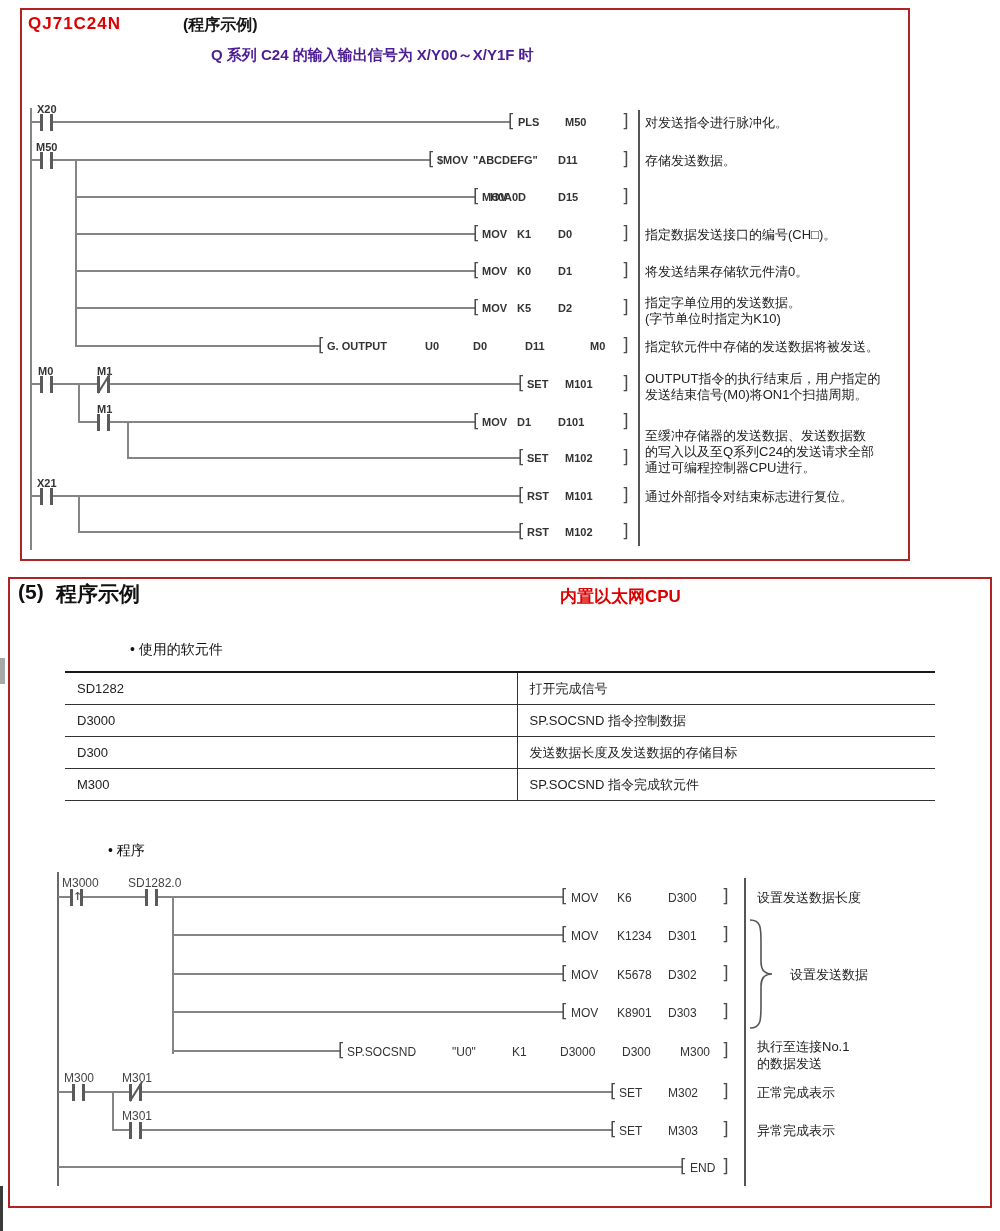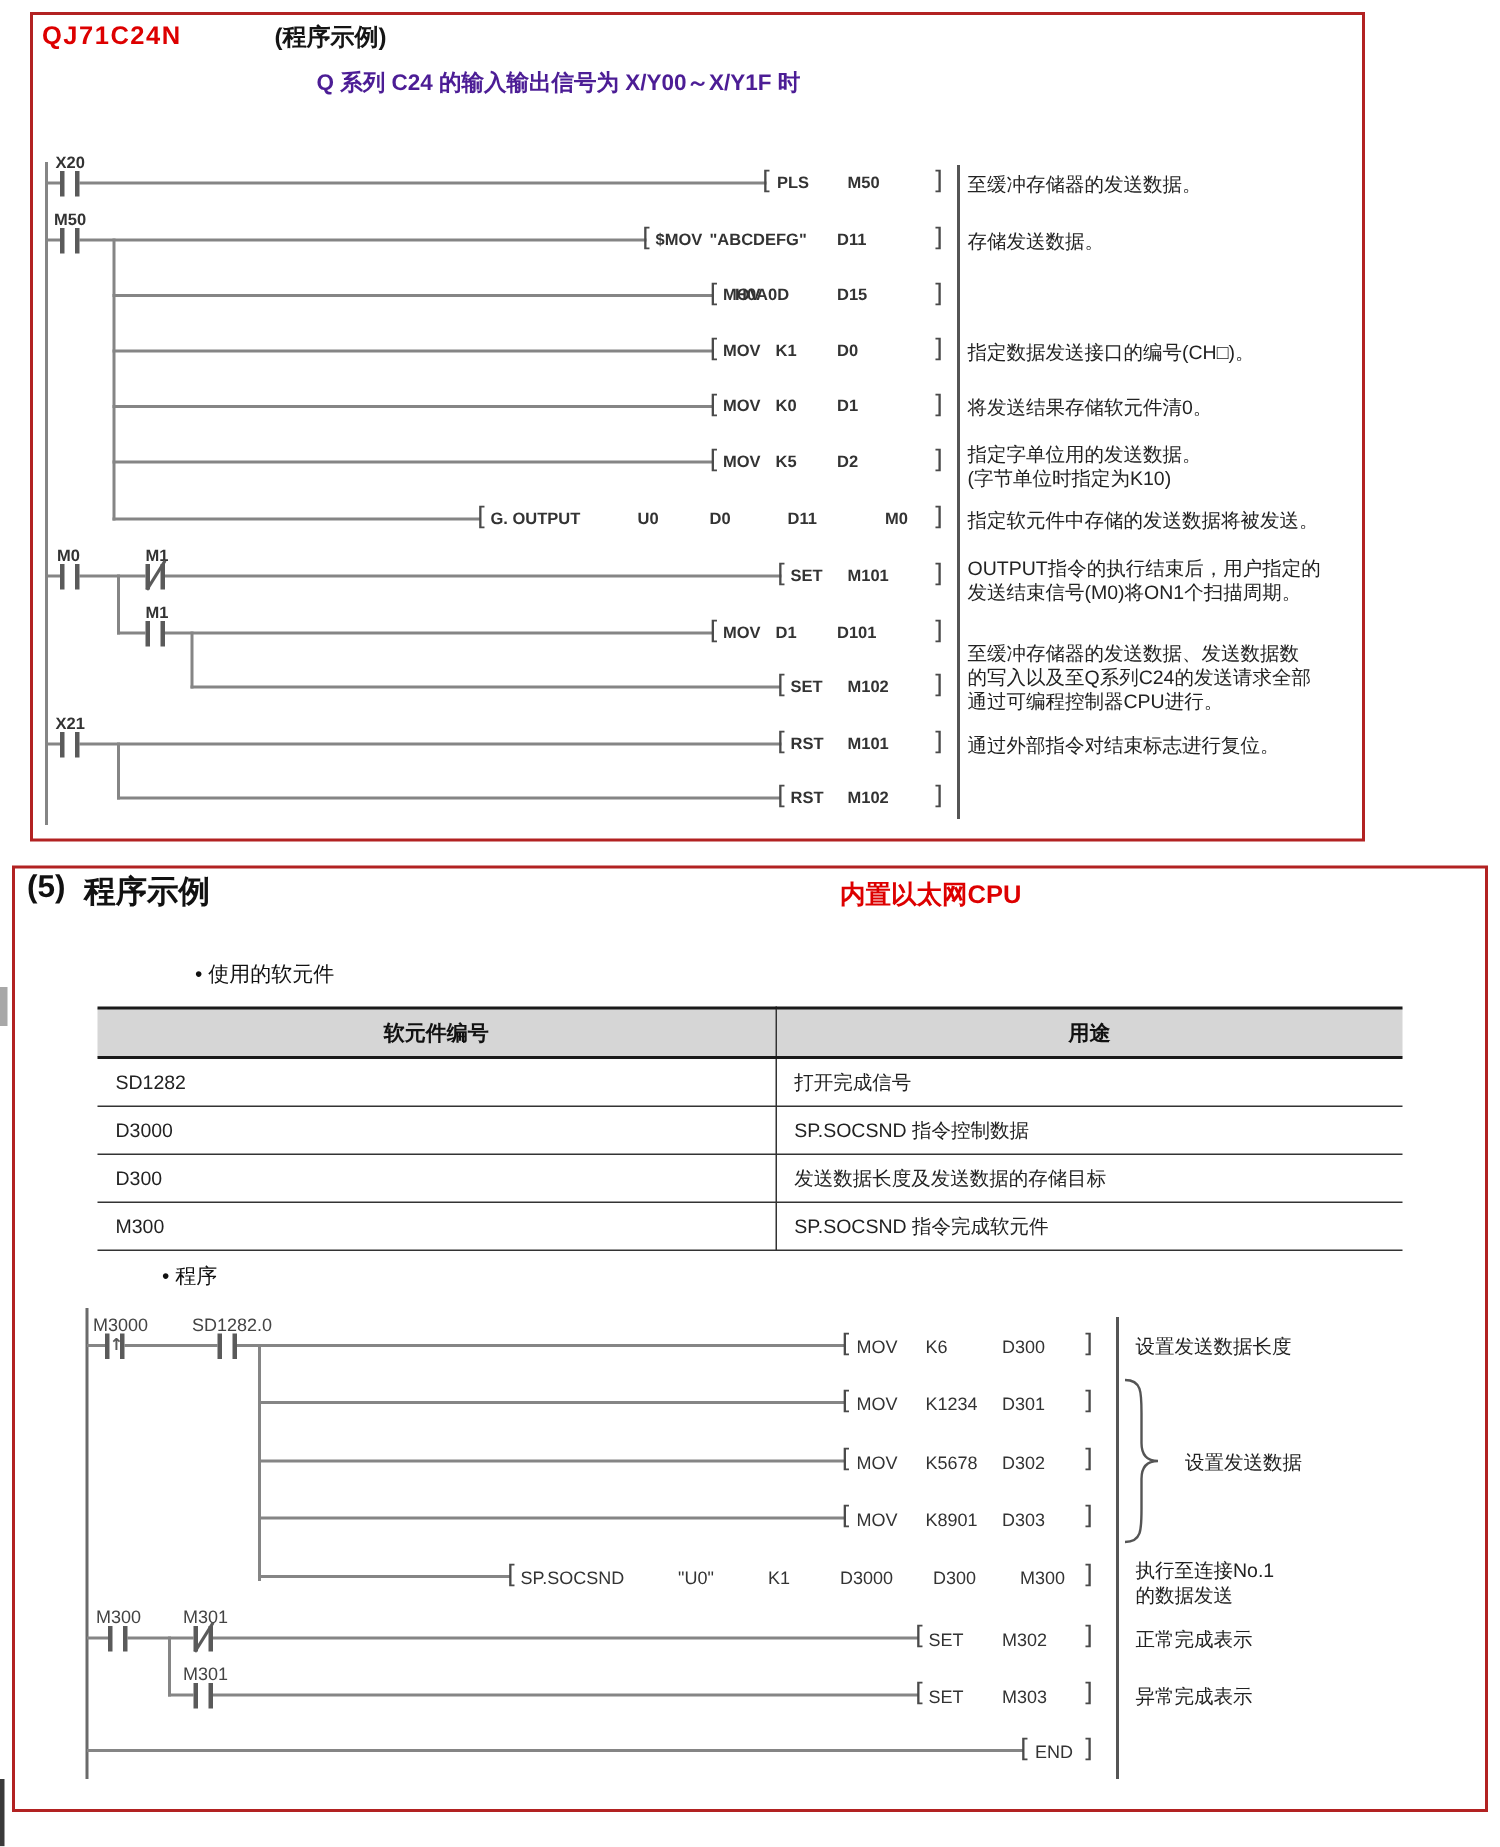"至缓冲存储器的发送数据。" div.cm1 { text: 至缓冲存储器的发送数据 -> 对发送指令进行脉冲化 }
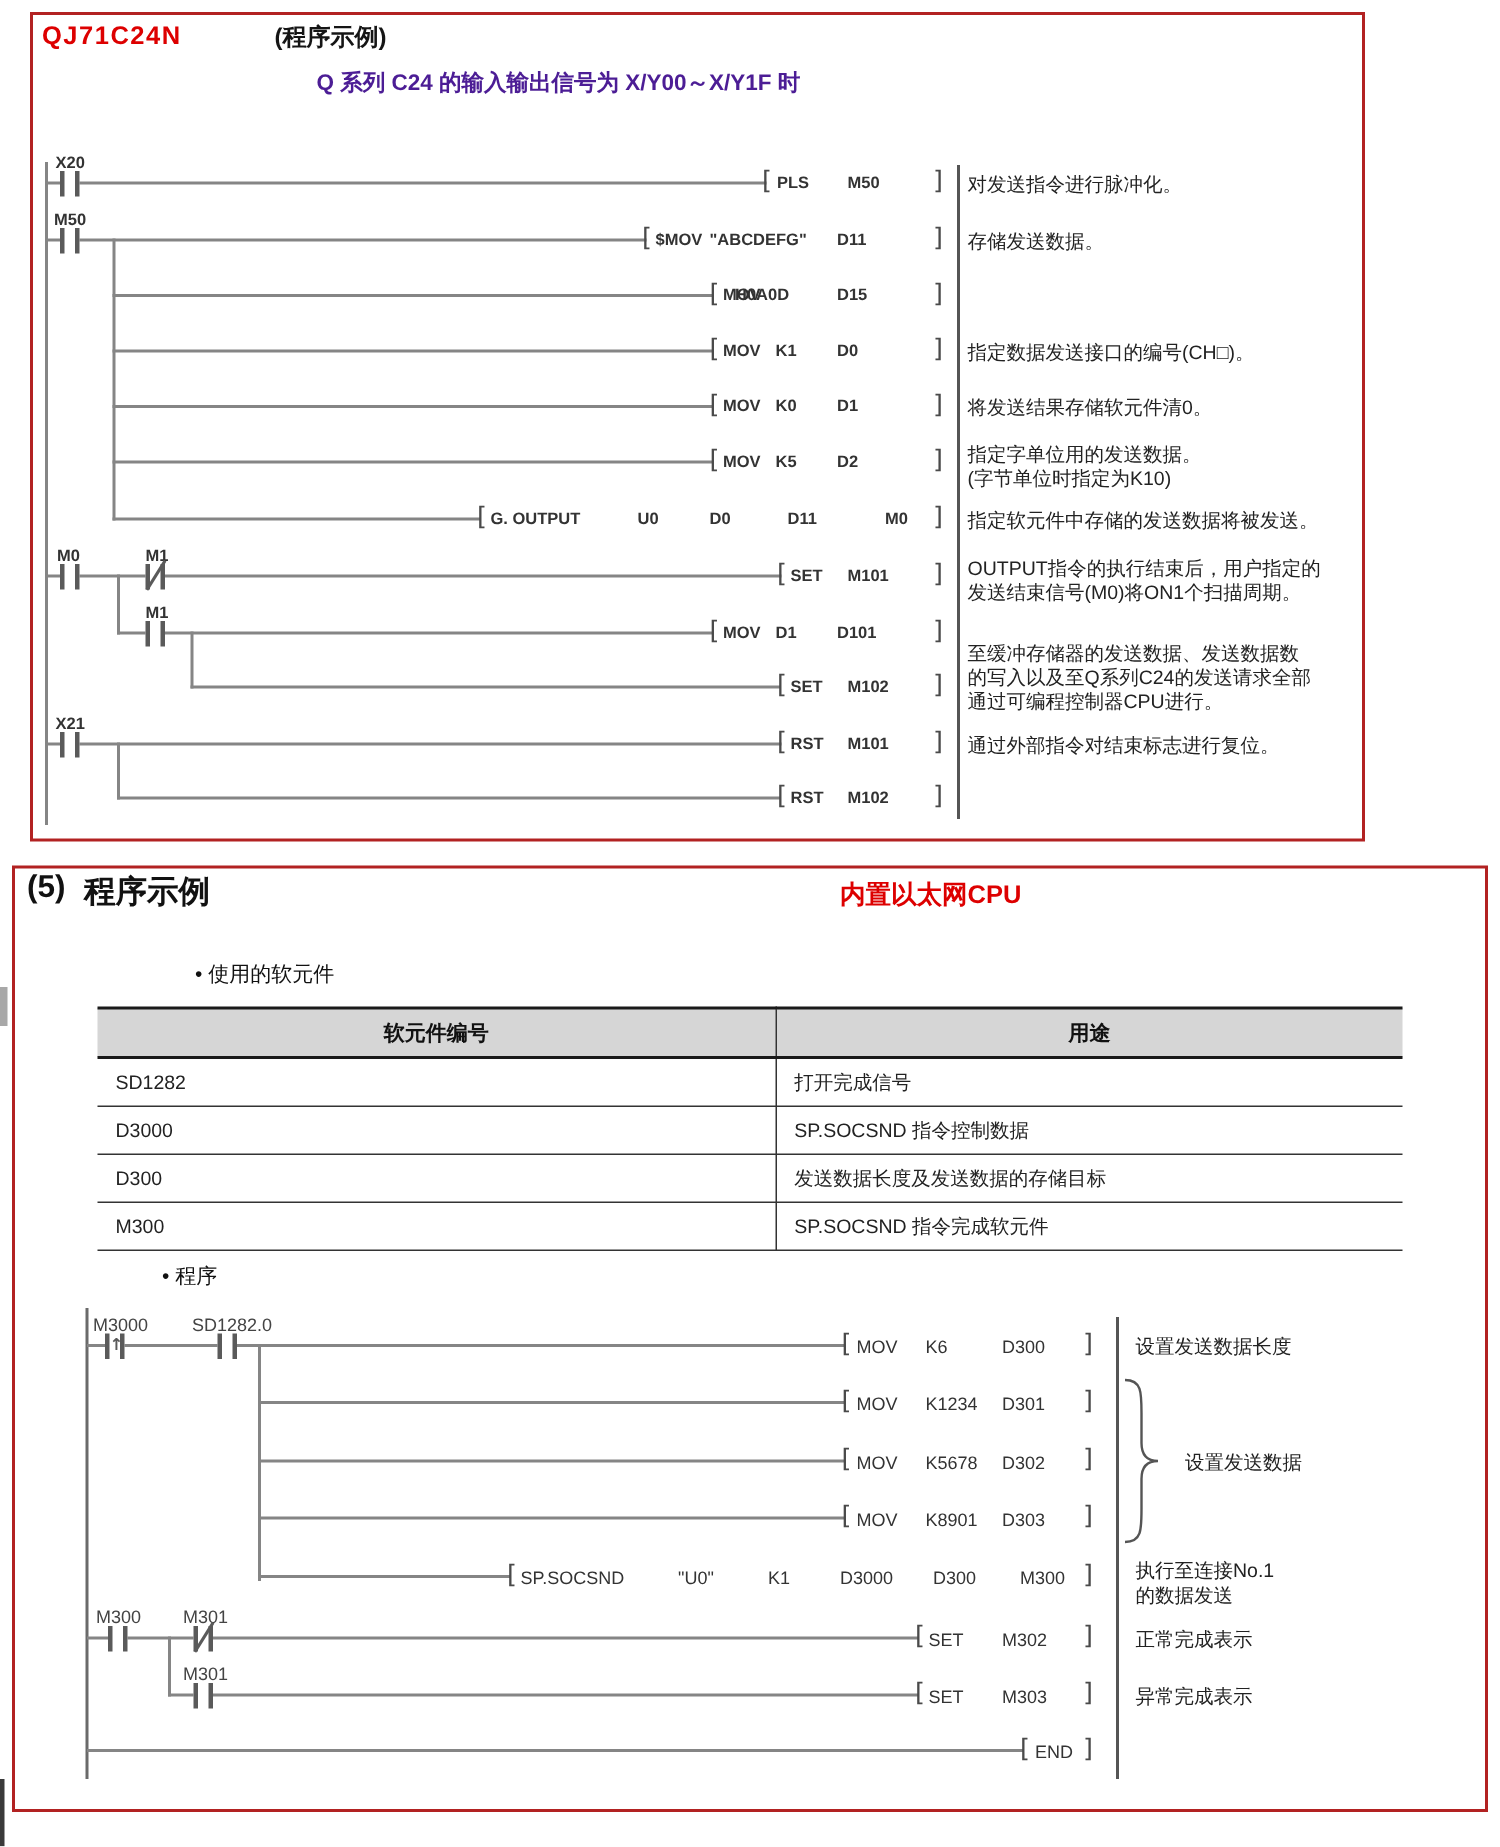"软元件编号" tr { html: <tr> <th>软元件编号</th> <th>用途</th> </tr> -> none }
